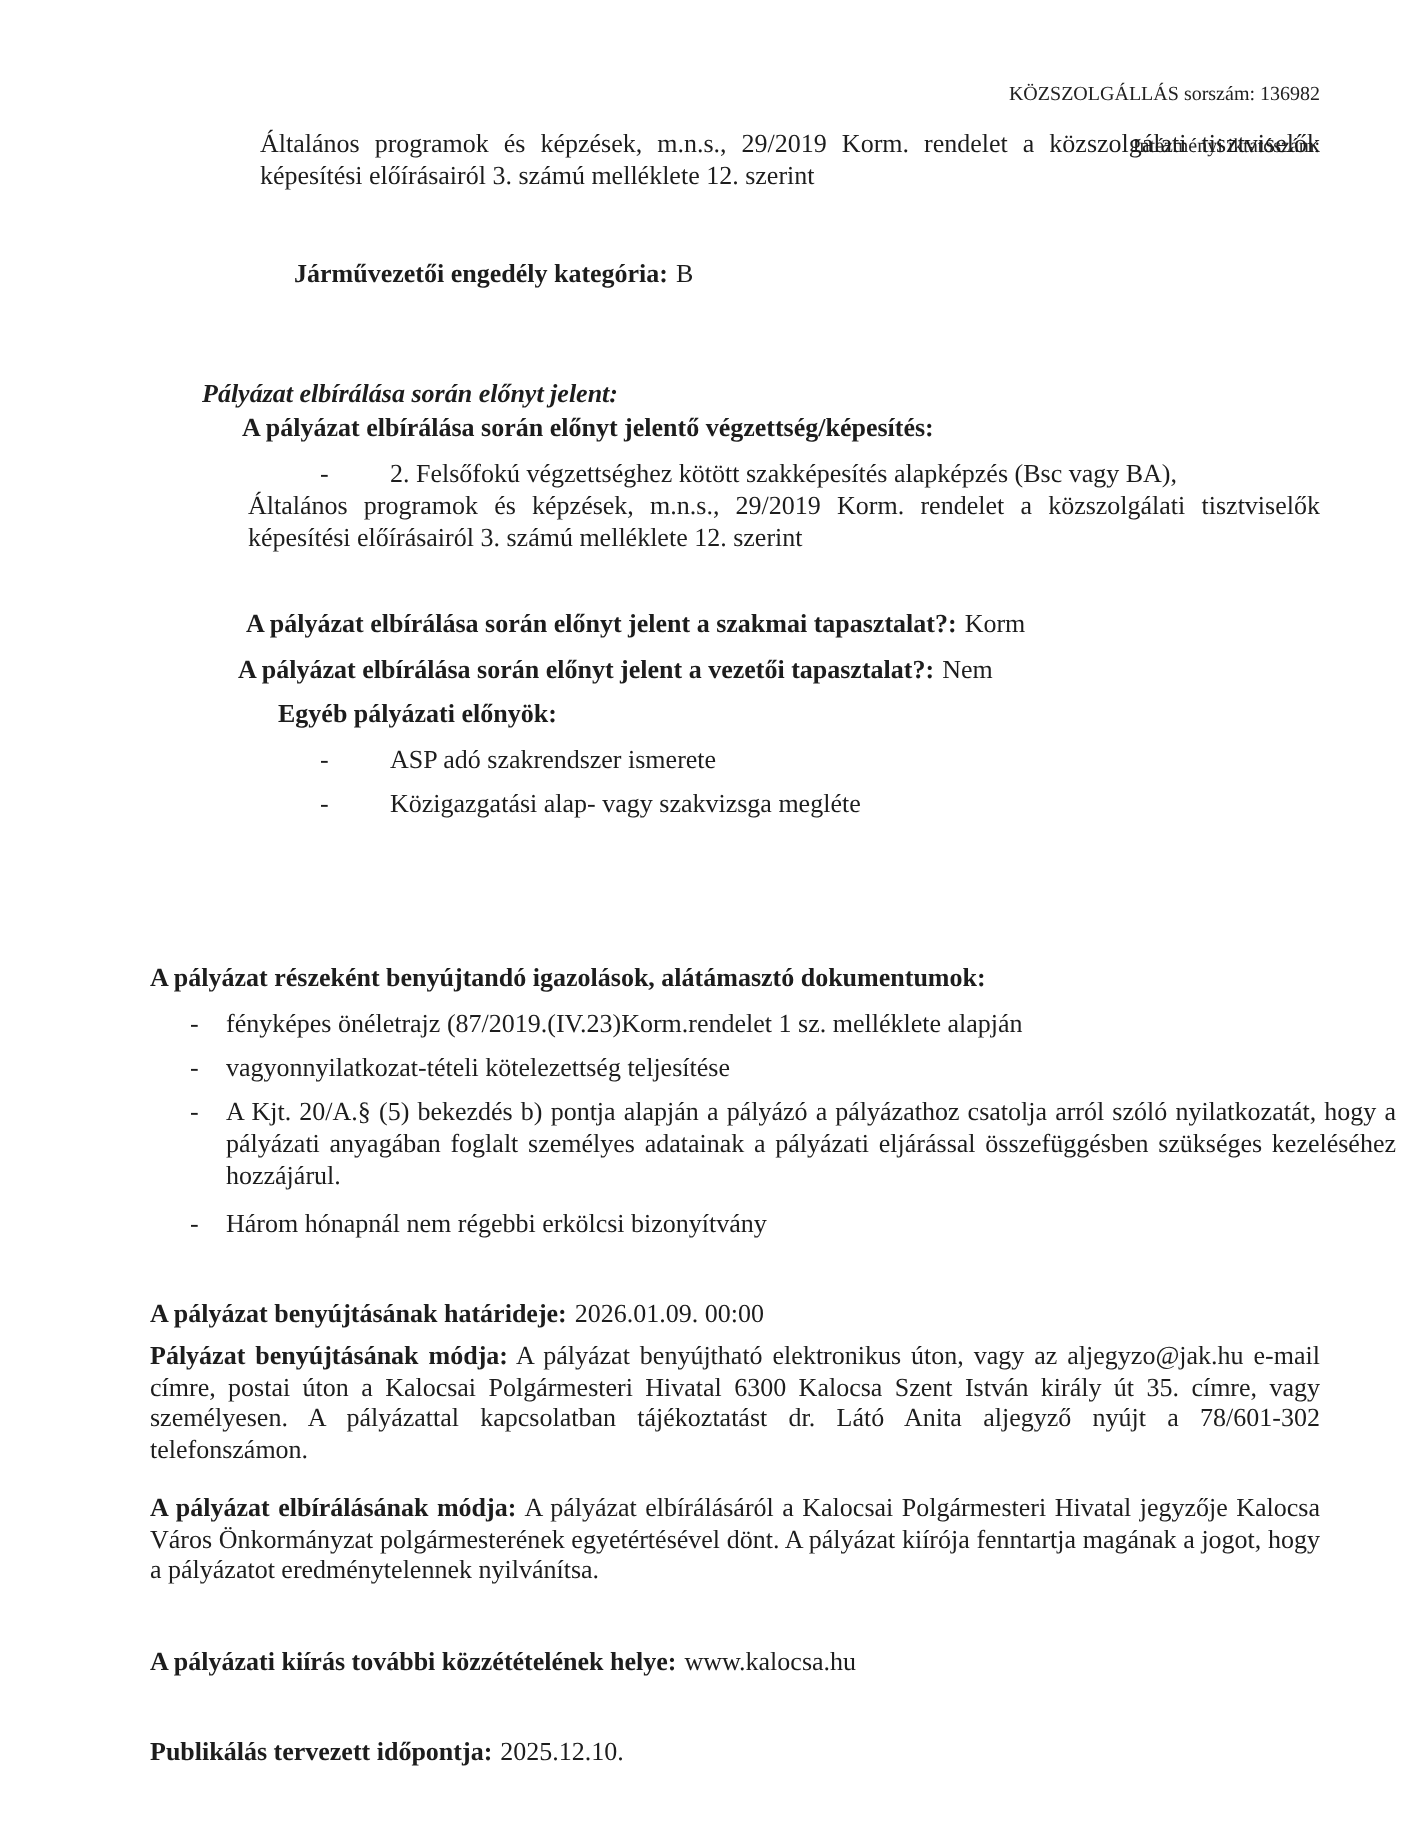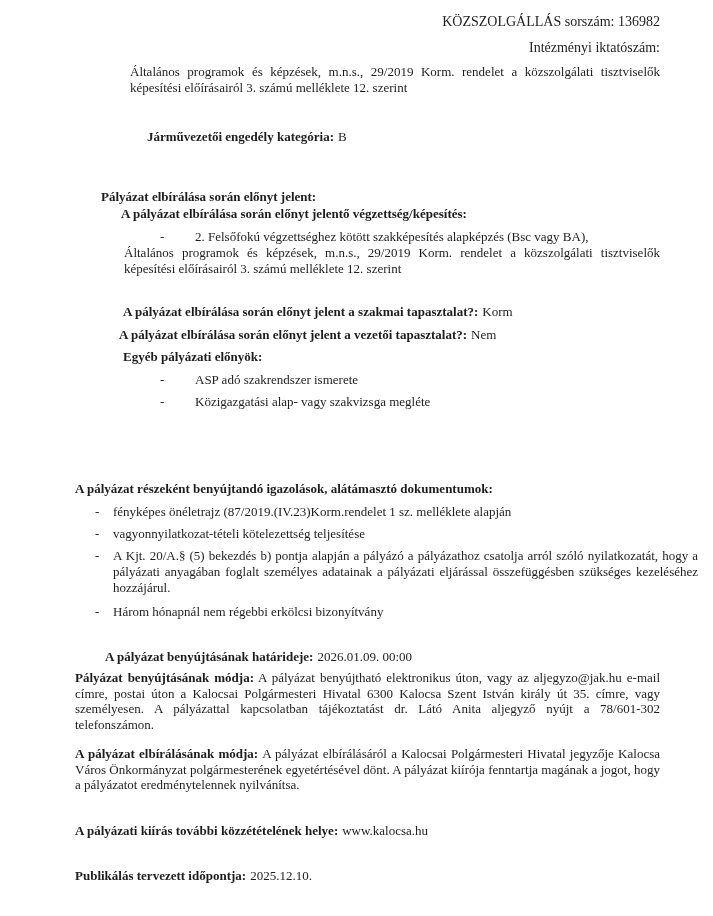"KÖZSZOLGÁLLÁS sorszám: 136982" .small { font-size: 14px -> 10px; margin-top: none -> 28px }
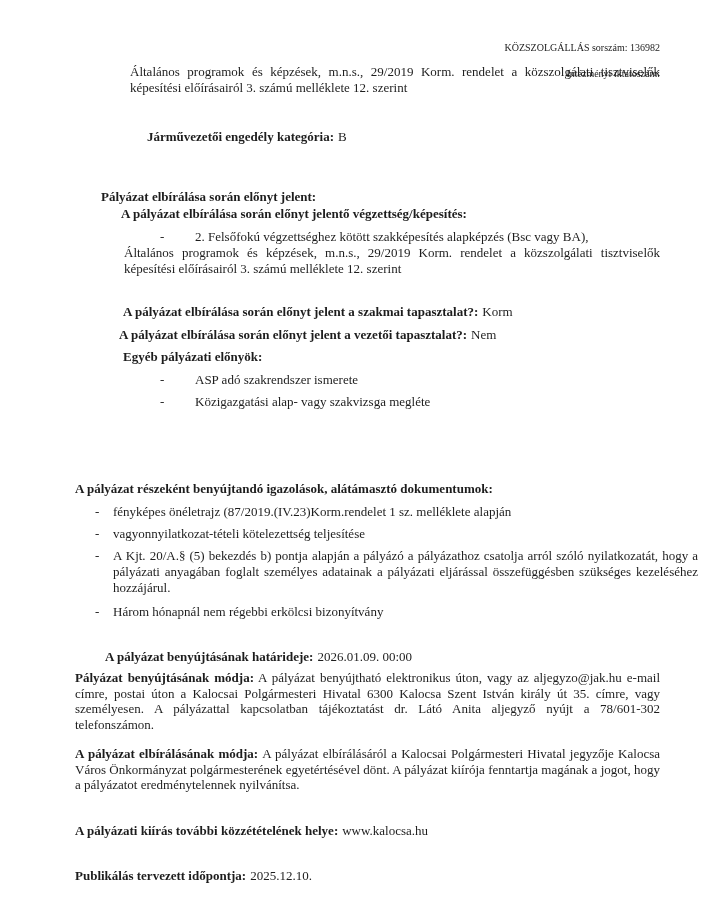"Pályázat elbírálása során előnyt jelent:" .bi { font-style: none -> italic }
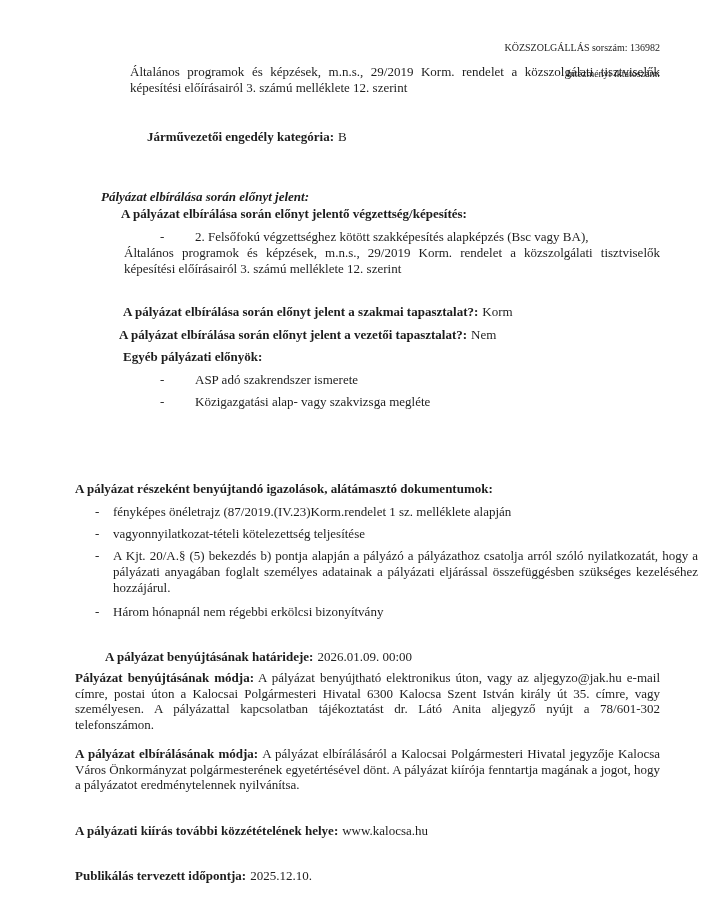"Egyéb pályázati előnyök:" p.abs { left: 123px -> 139px }
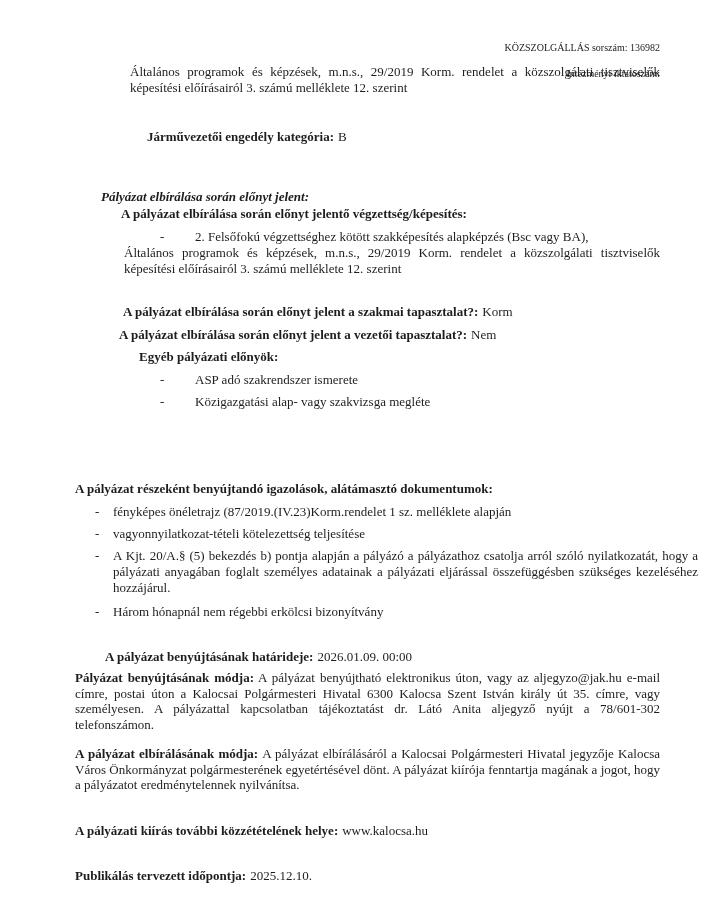"A pályázat benyújtásának határideje:" p.abs { margin-left: 30px -> none }
